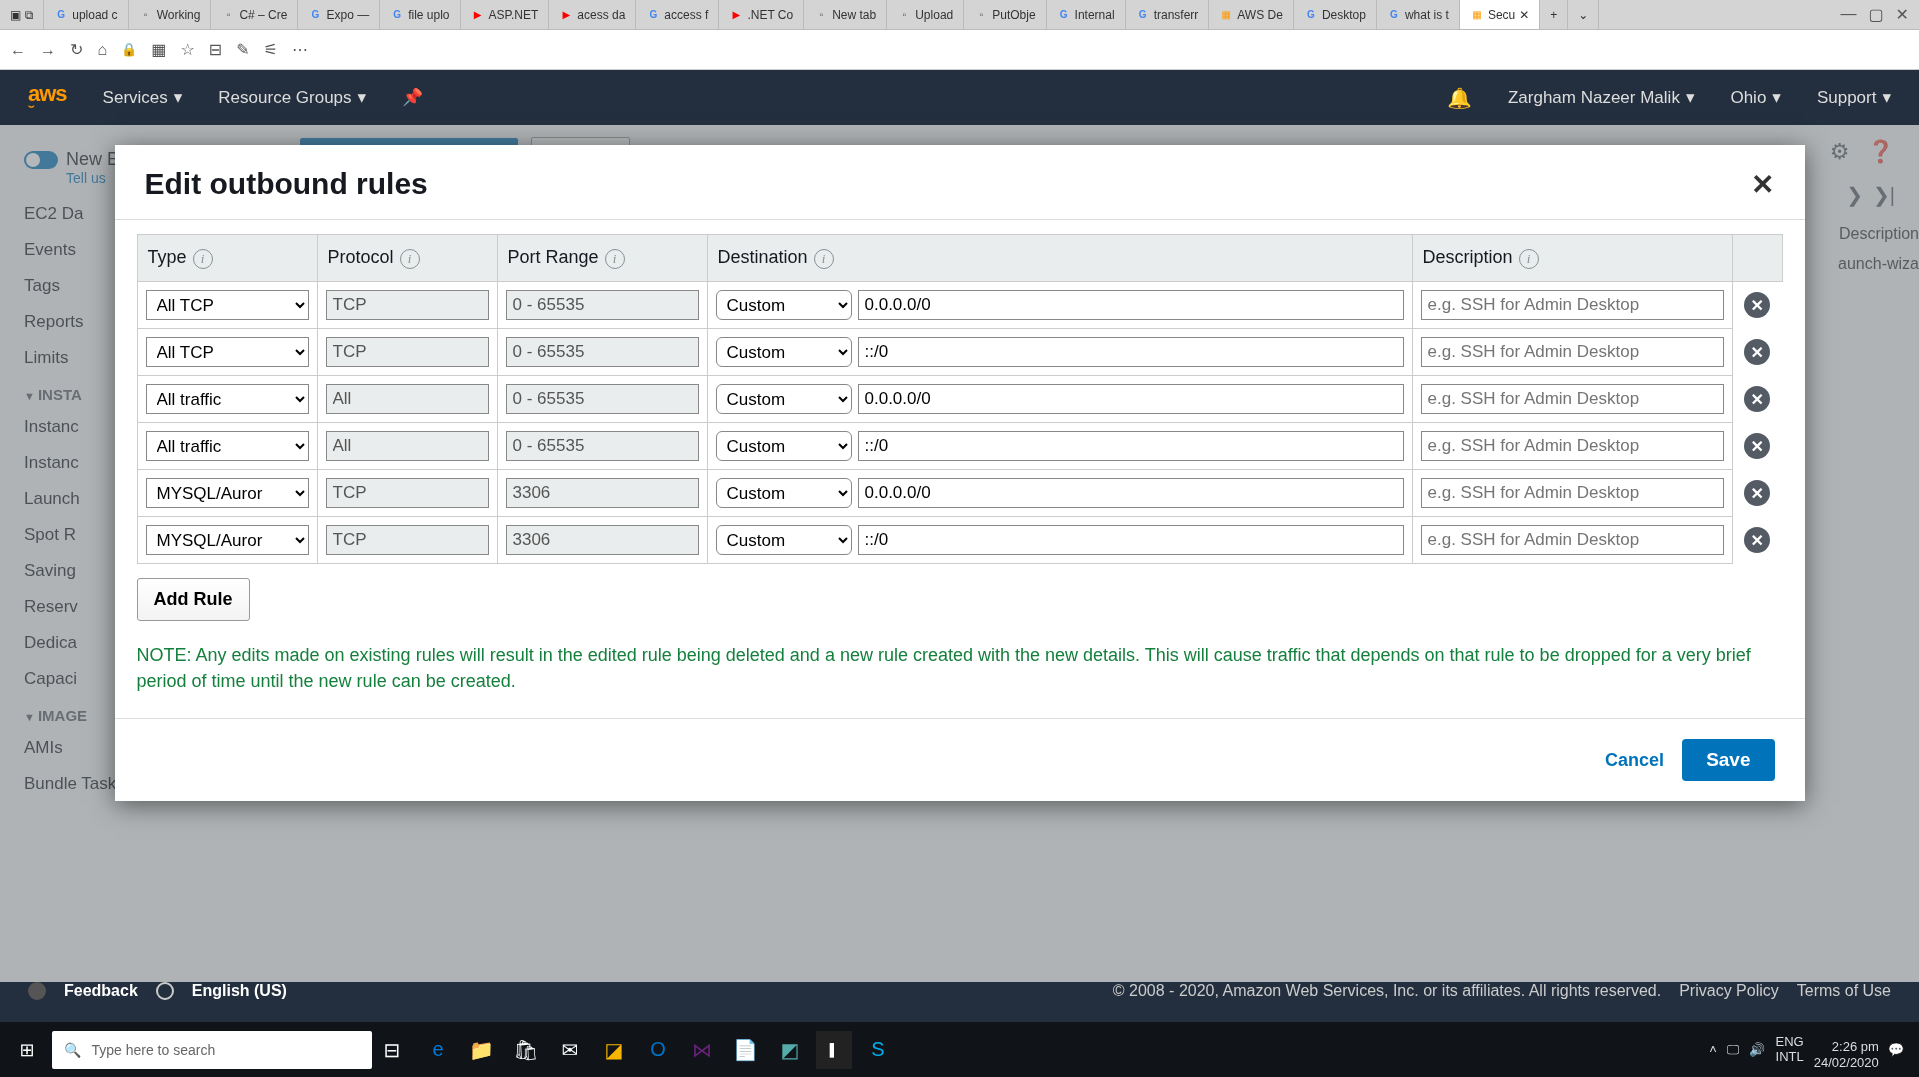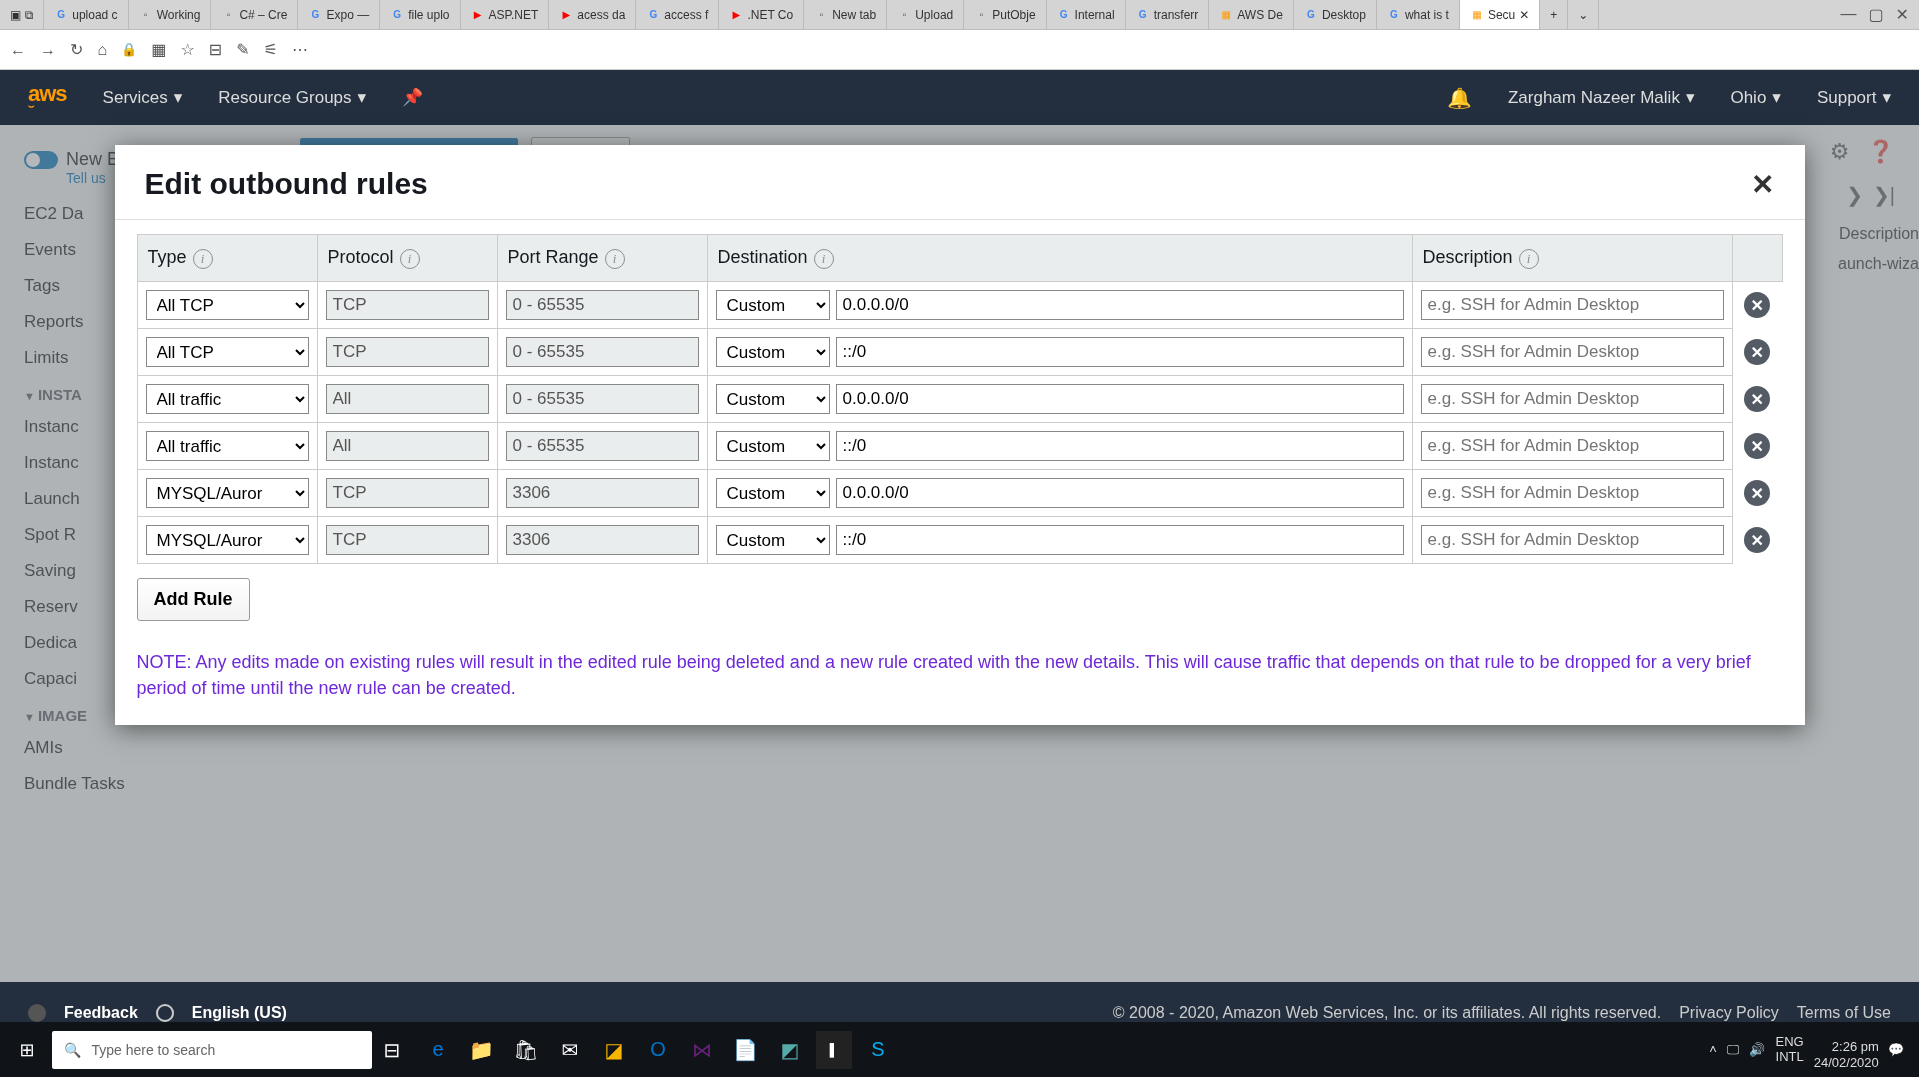"Custom" .dest-cell select { border-radius: none -> 6px; width: 114px -> 136px }
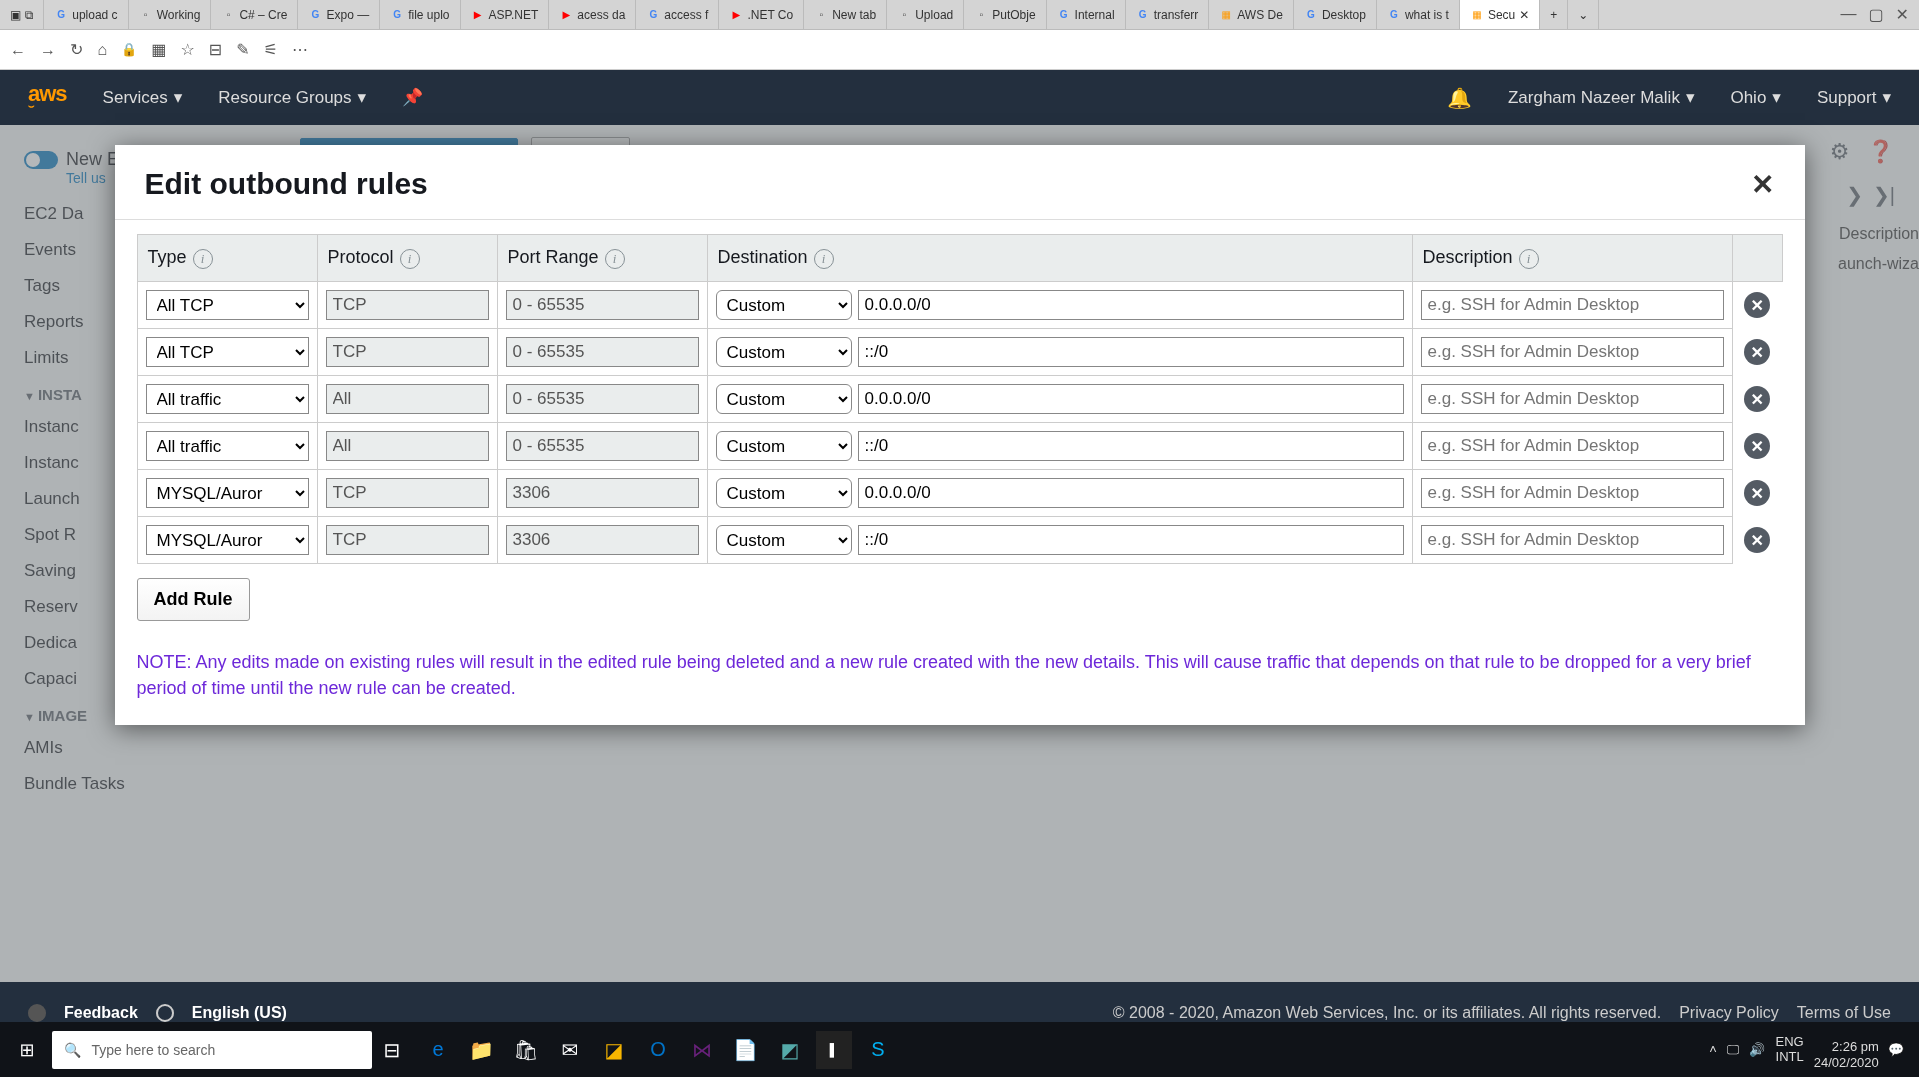"NOTE: Any edits made on" .note { color: #6d28d9 -> #15803d; margin-top: 28px -> 21px }
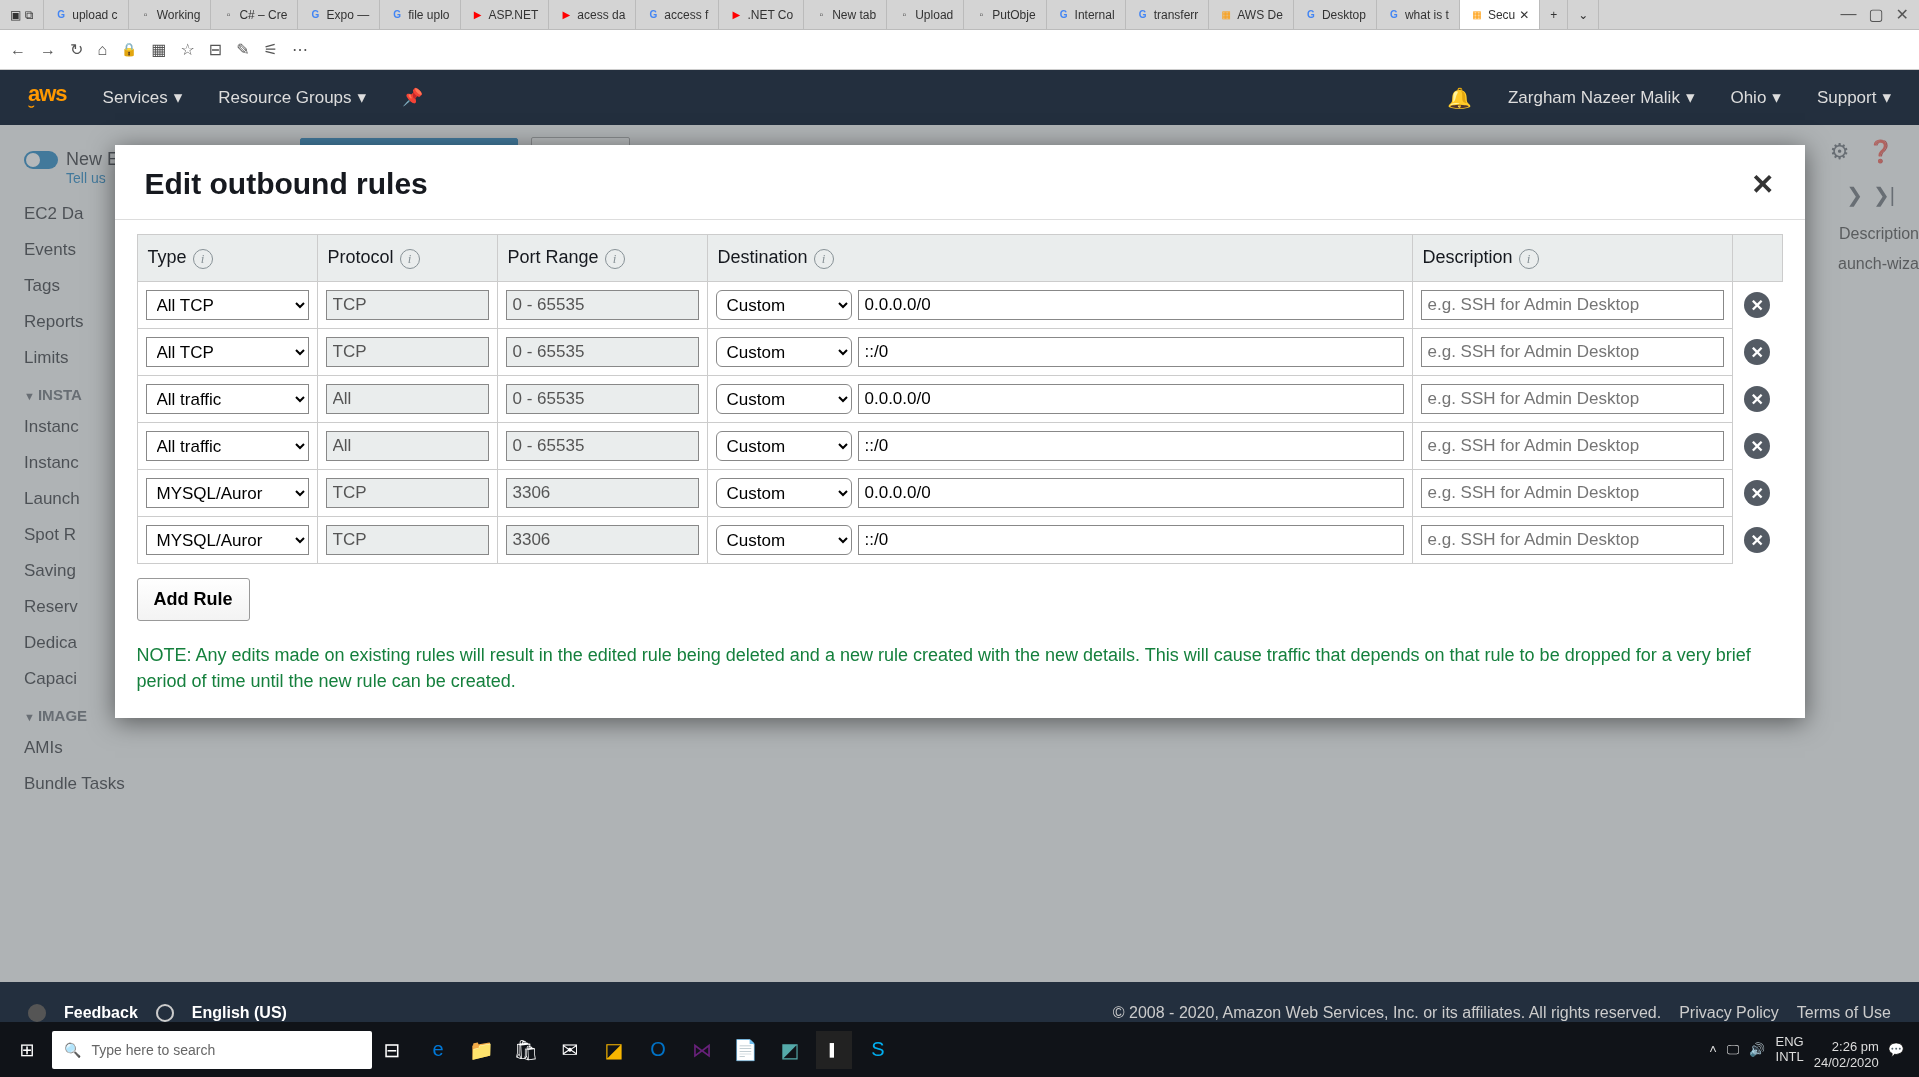"Cancel" div.modal-foot { html: none -> <div> <span>Cancel</span> <button>Save</button> </div> }
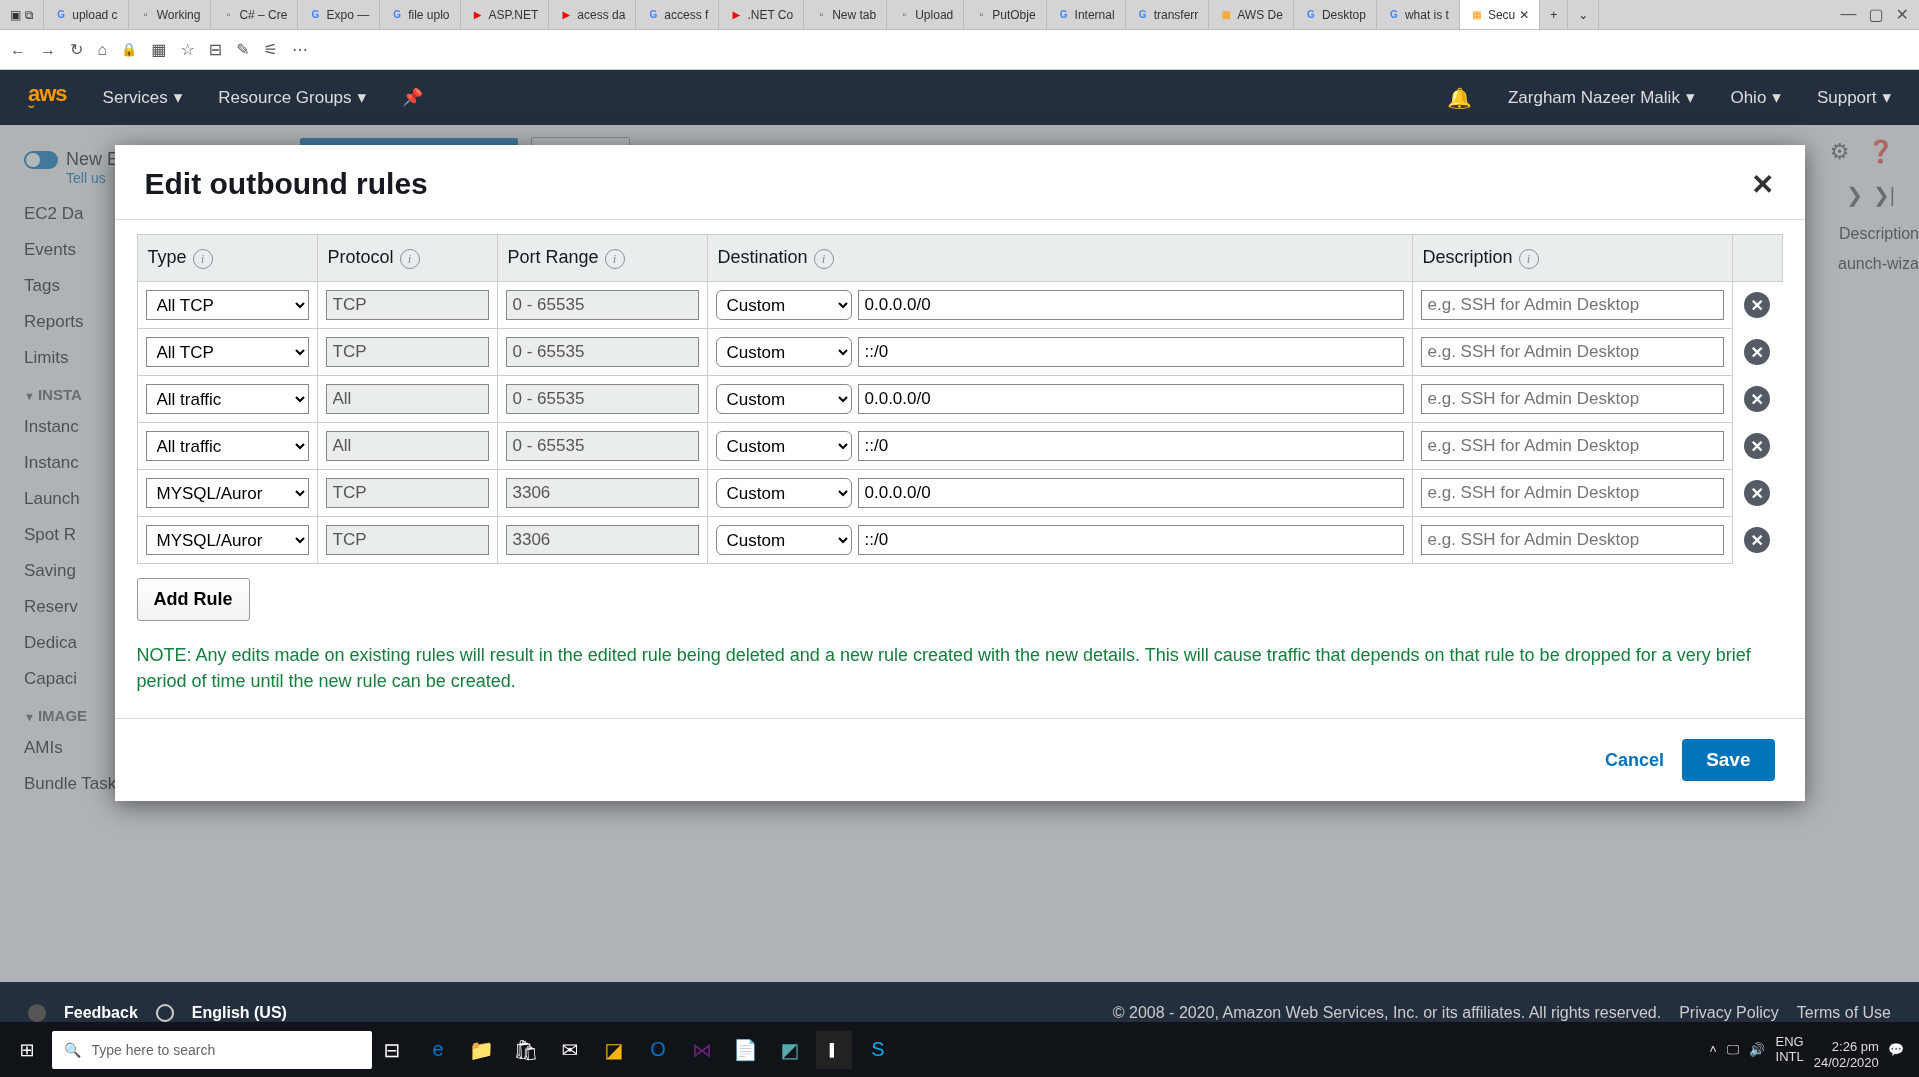"Feedback" .aws-footer { align-items: flex-end -> flex-start }
